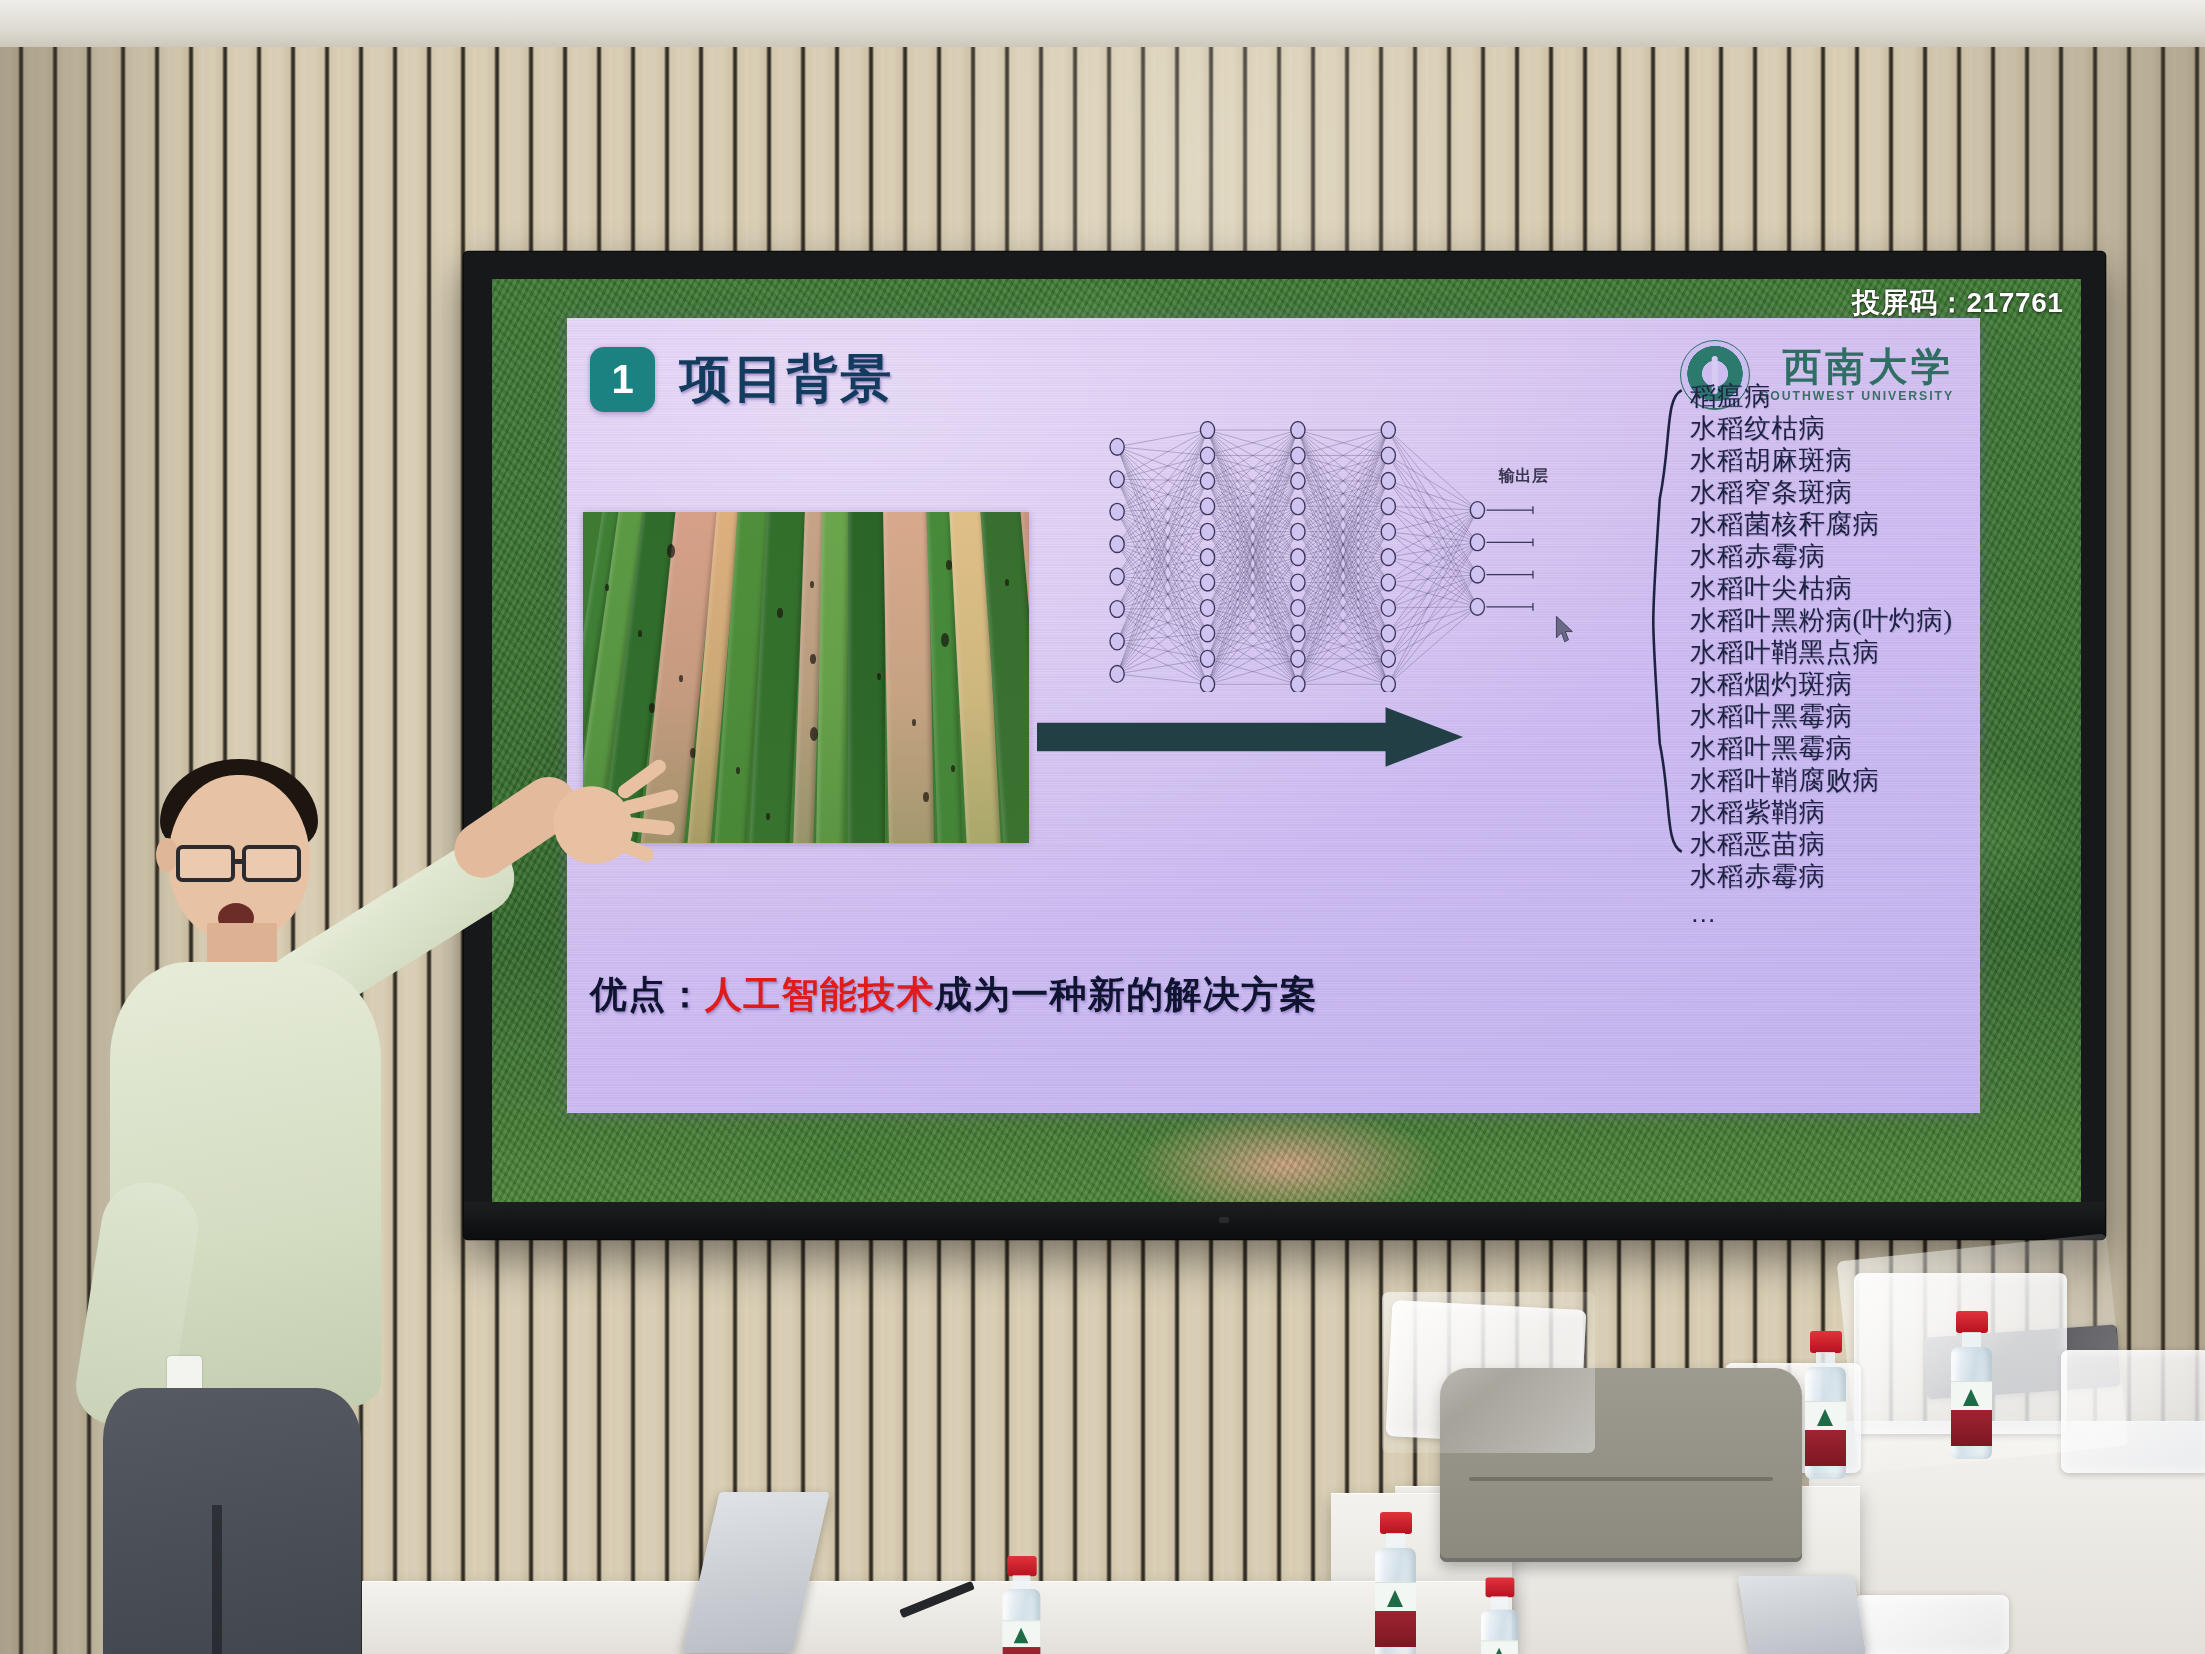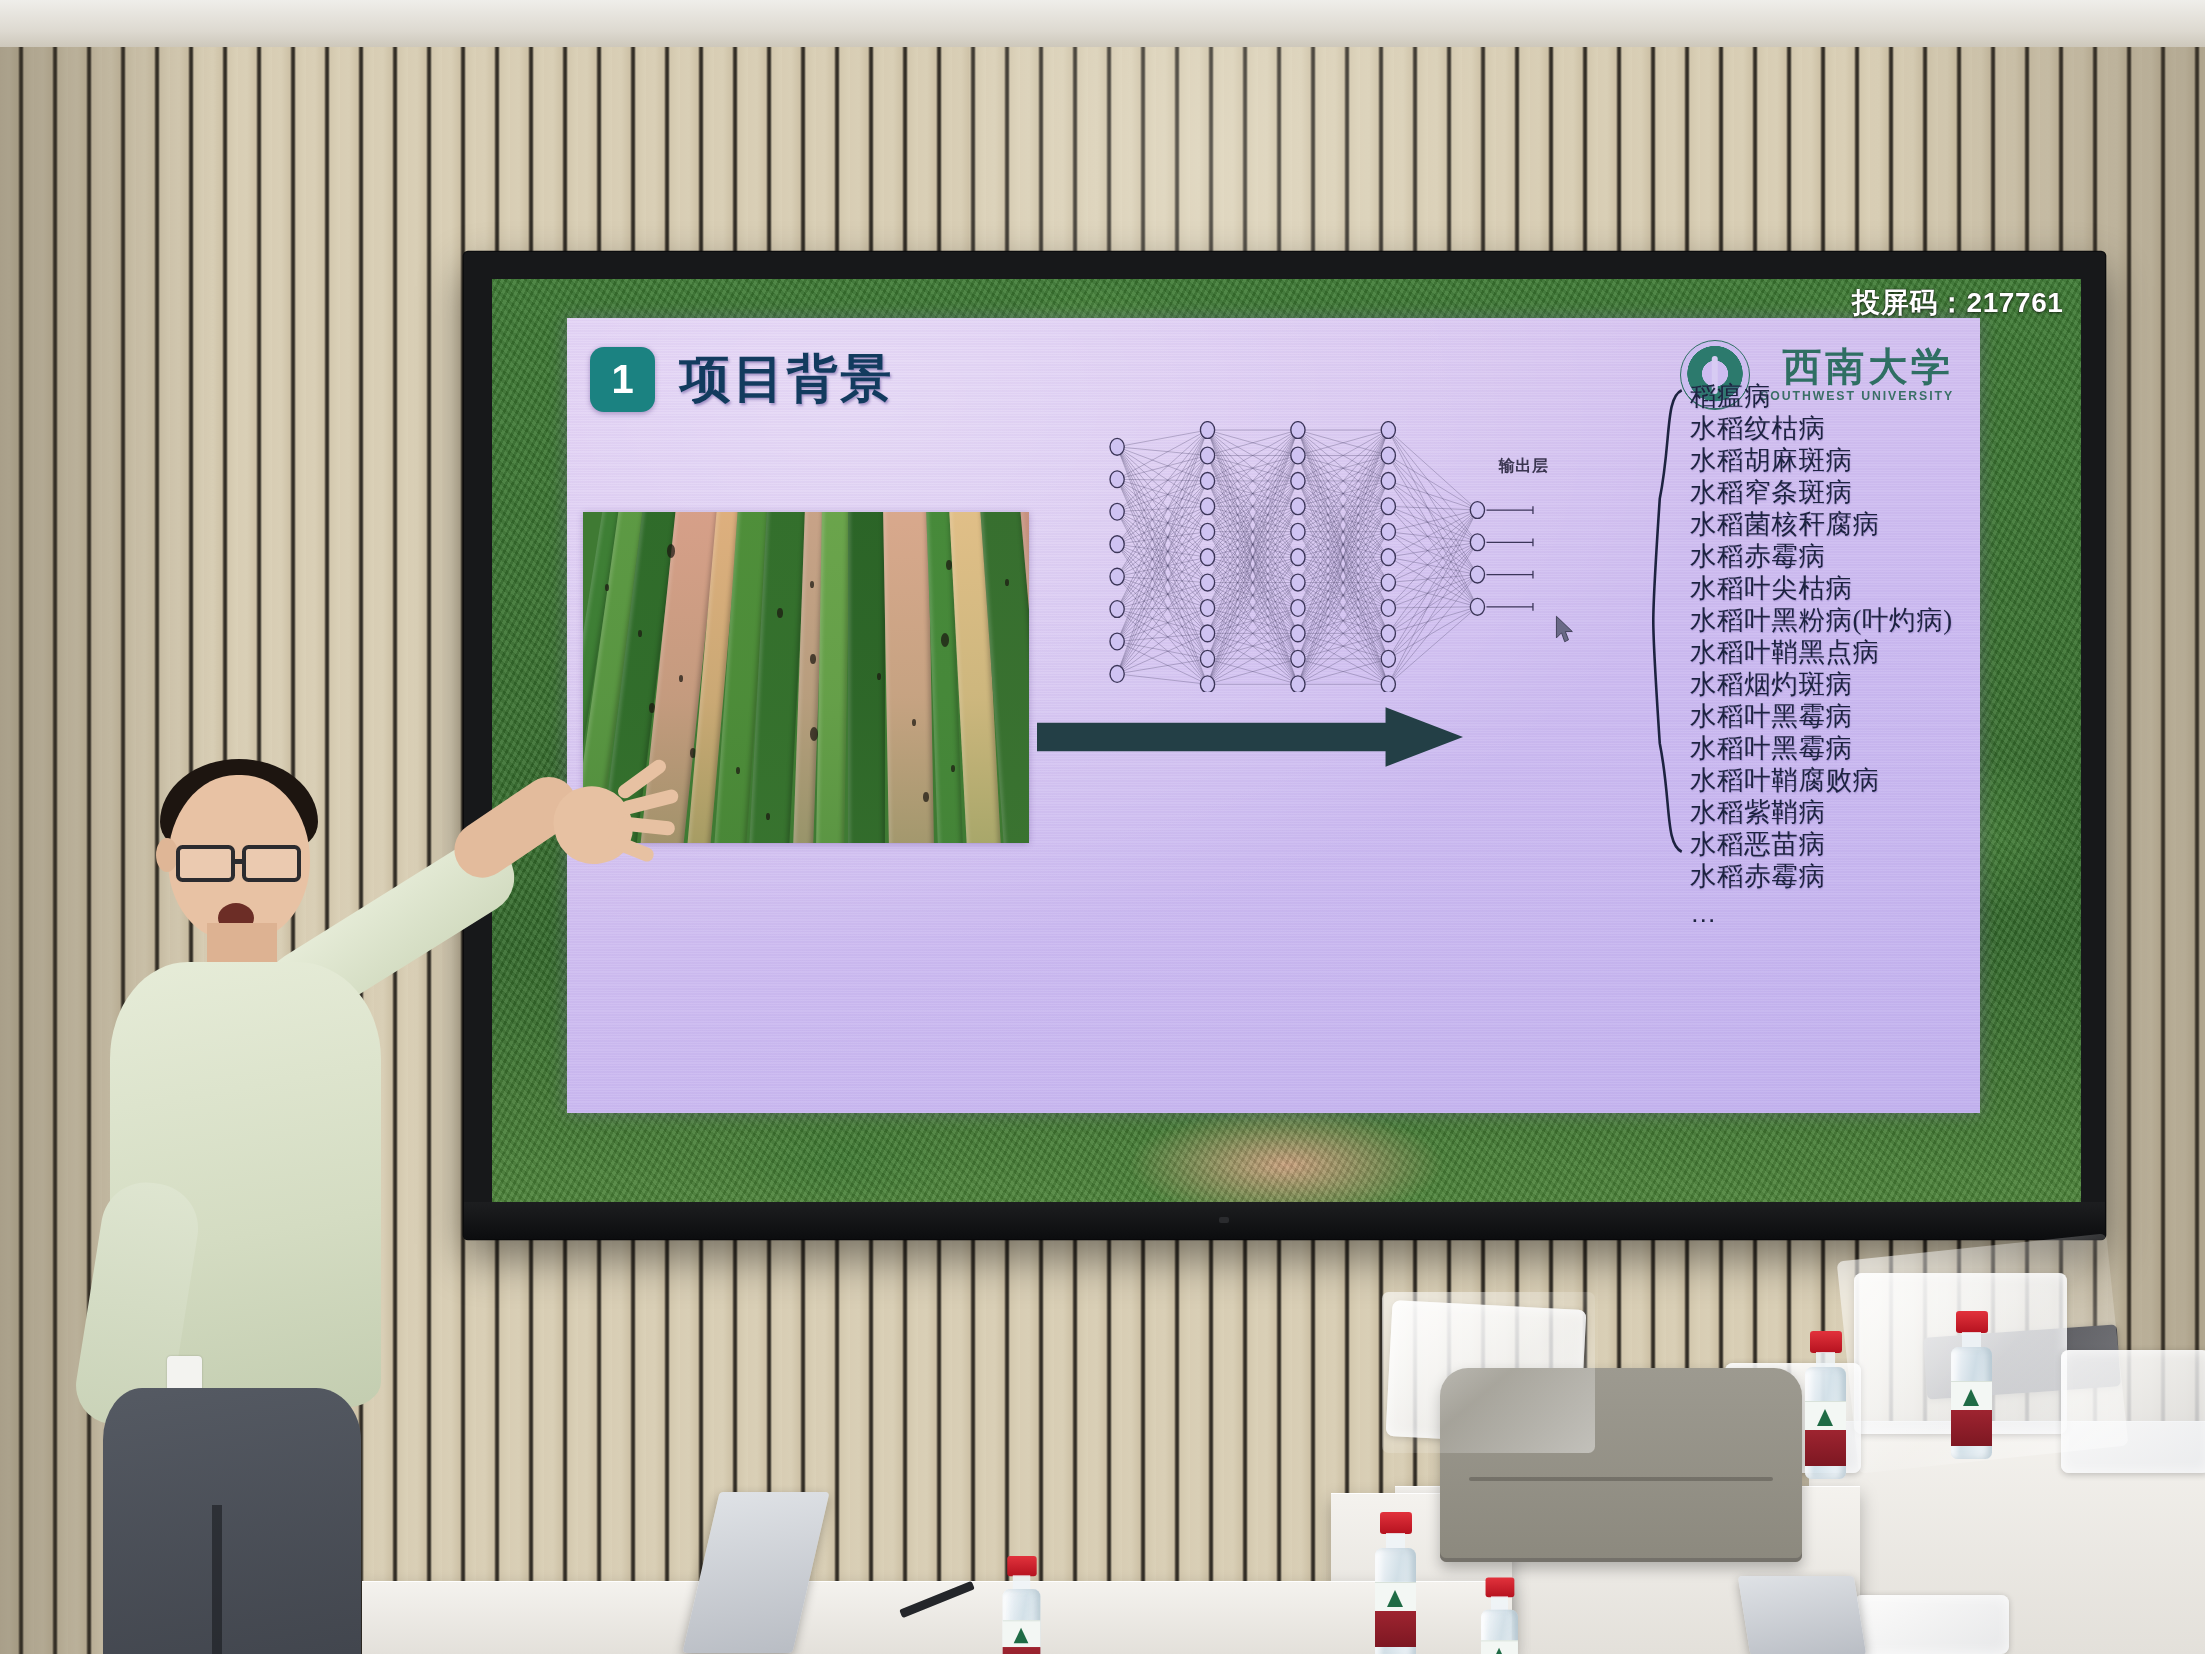"输出层" #nn-label { top: 35px -> 45px }
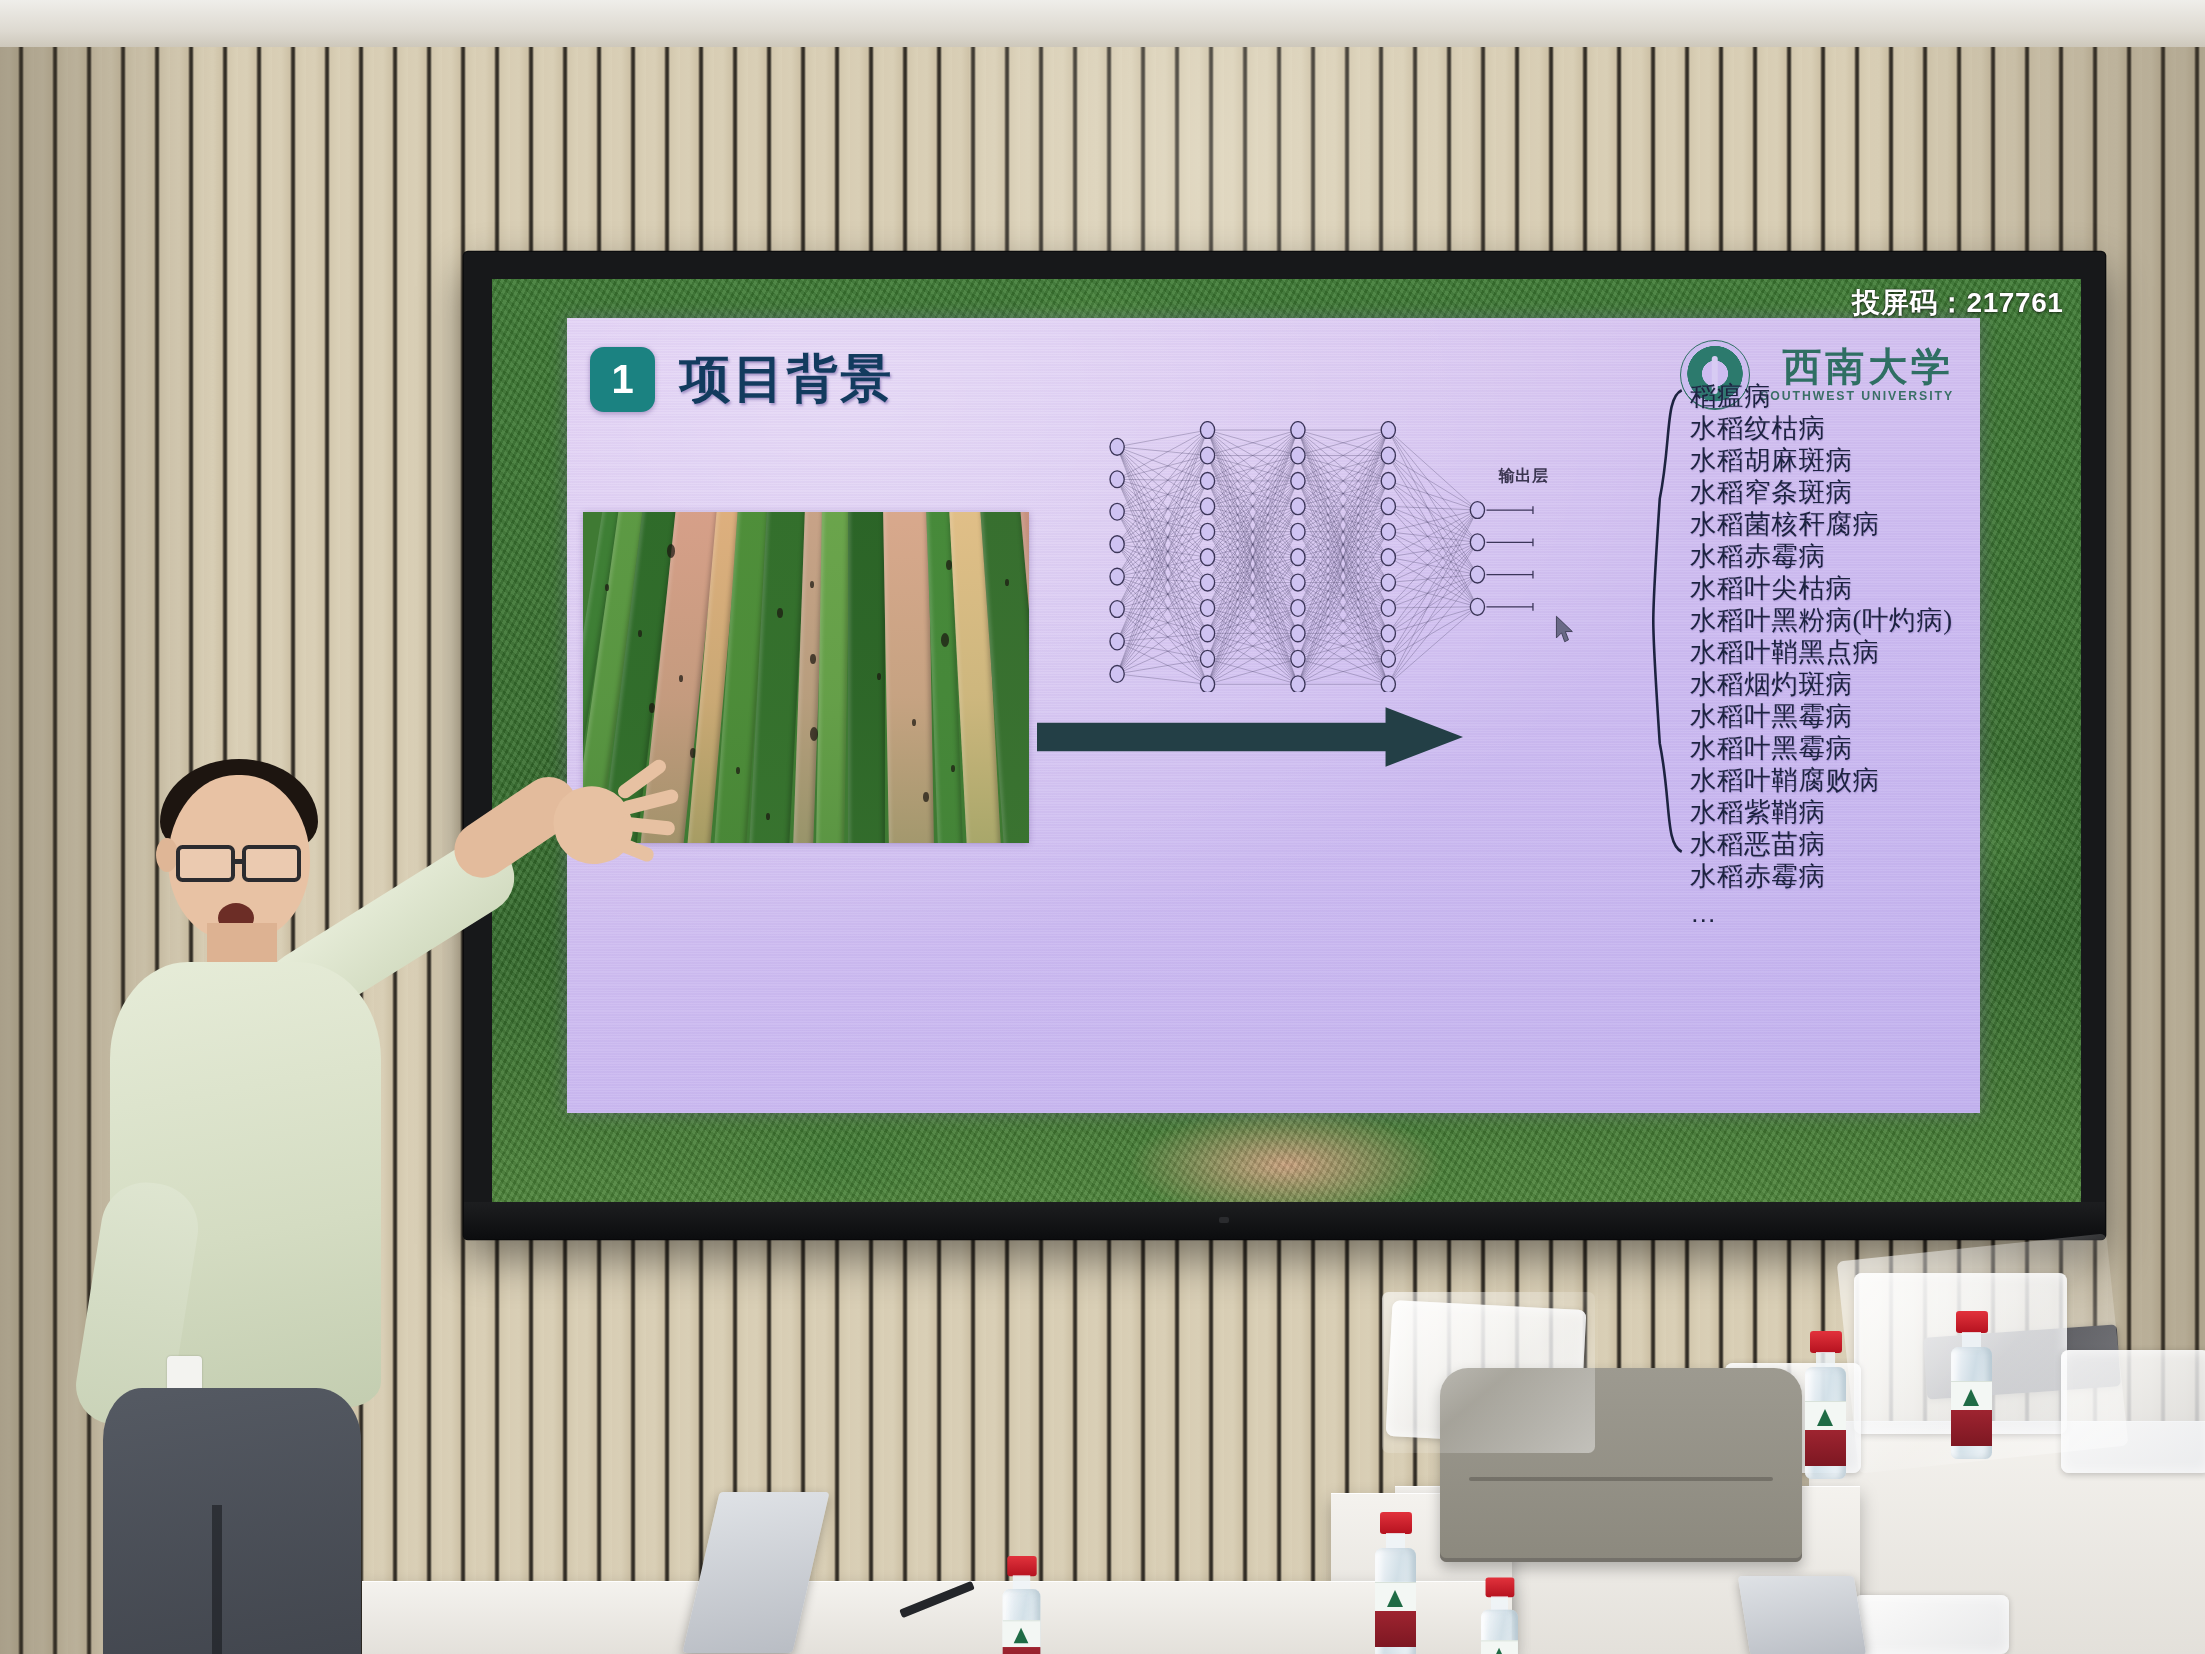"优点：人工智能技术成为一种新的解决方案" div.b-line { html: none -> <div> <span>优点：</span><span>人工智能技术</span><span>成为一种新的解决方案</span> </div> }
